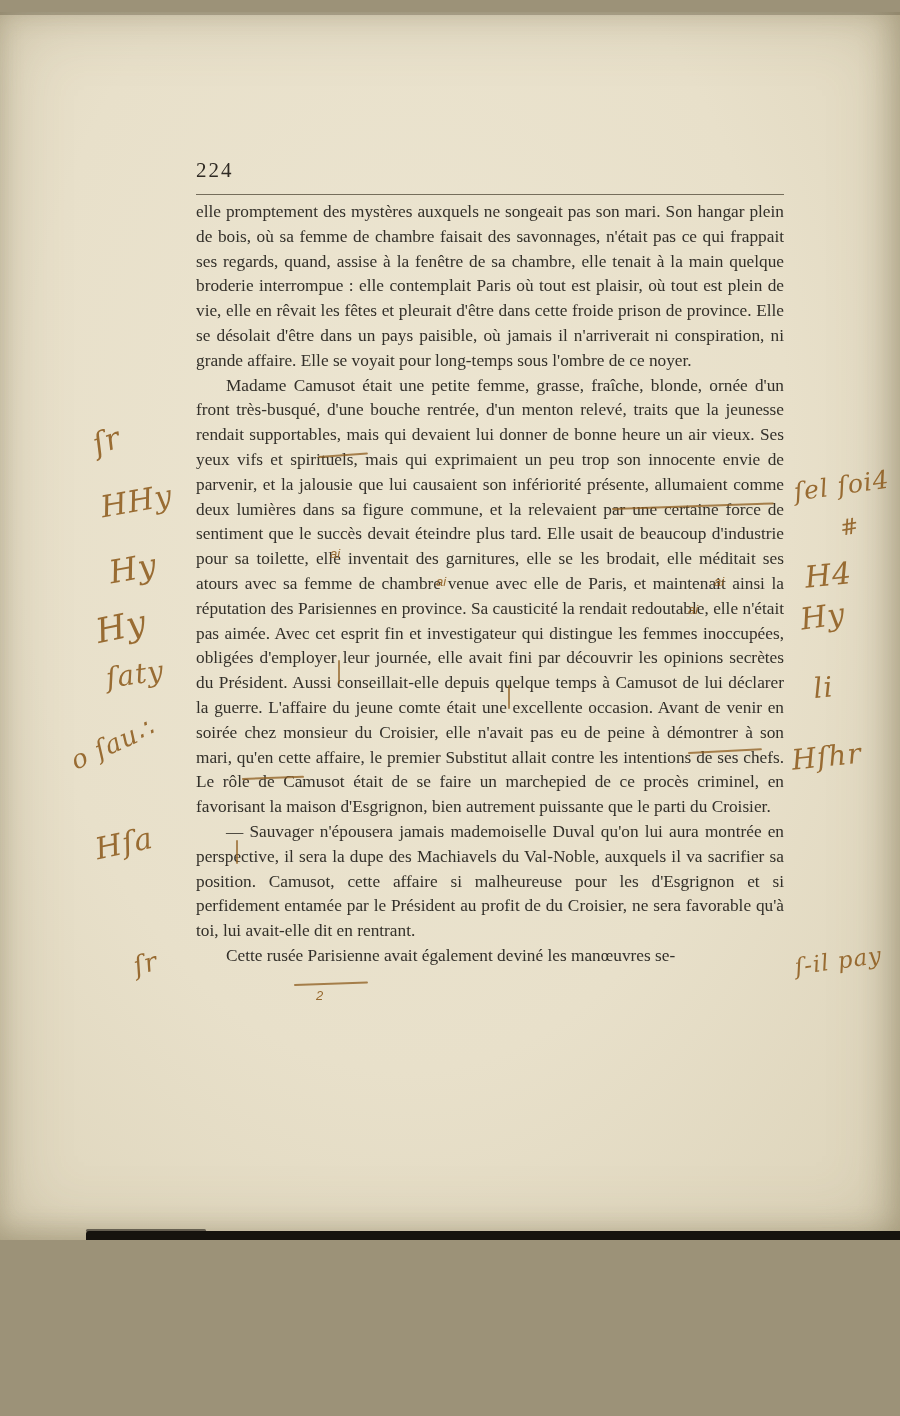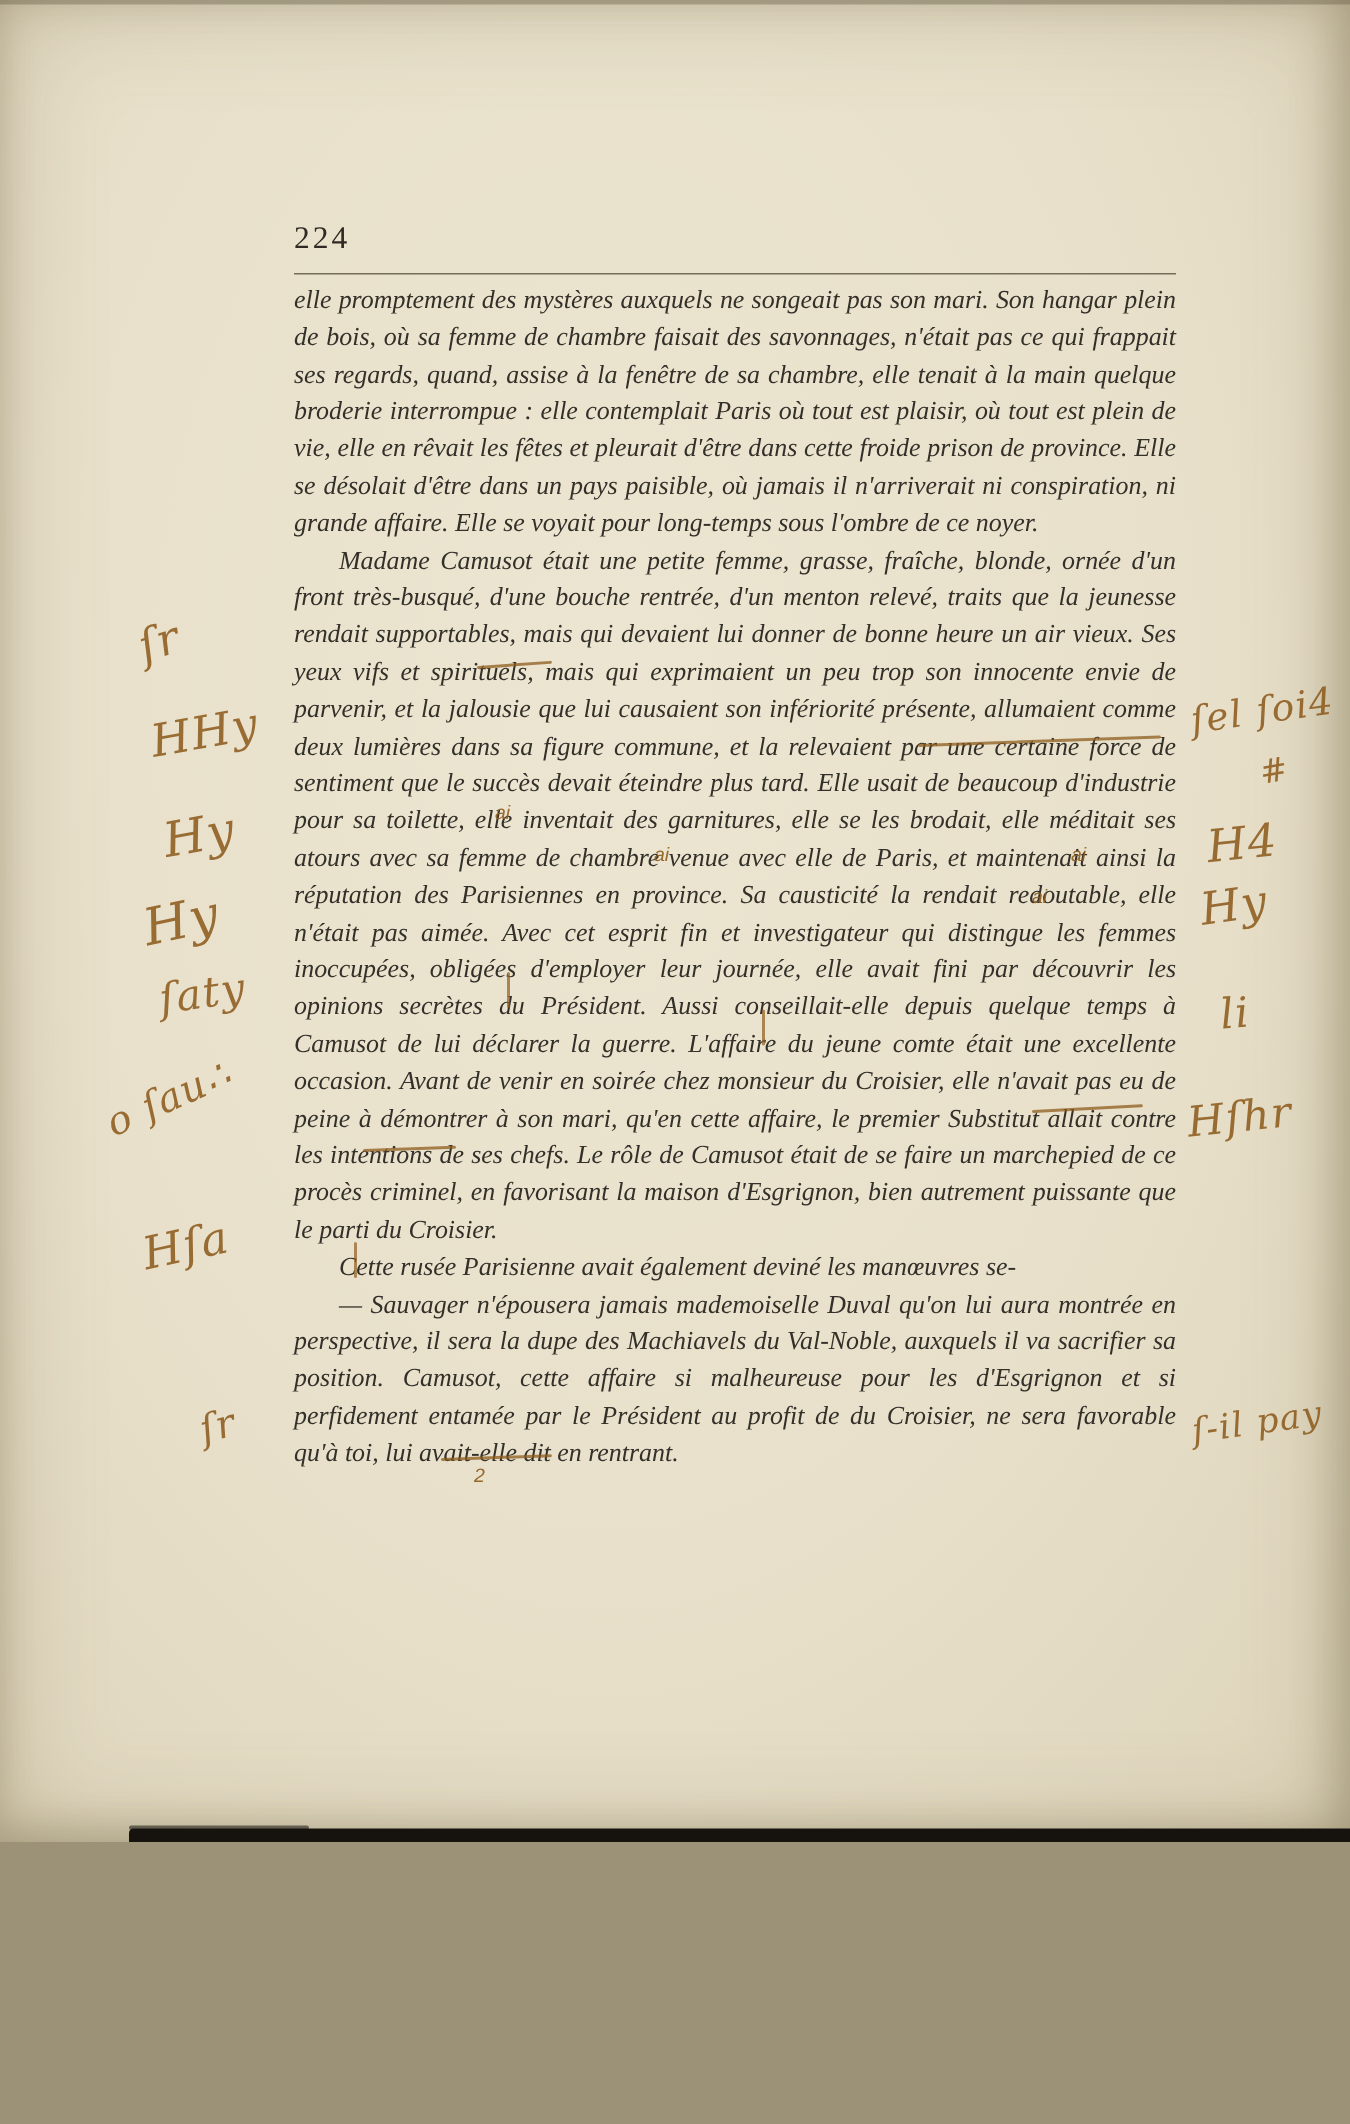"224" .page { margin: 0 auto -> 12px auto }
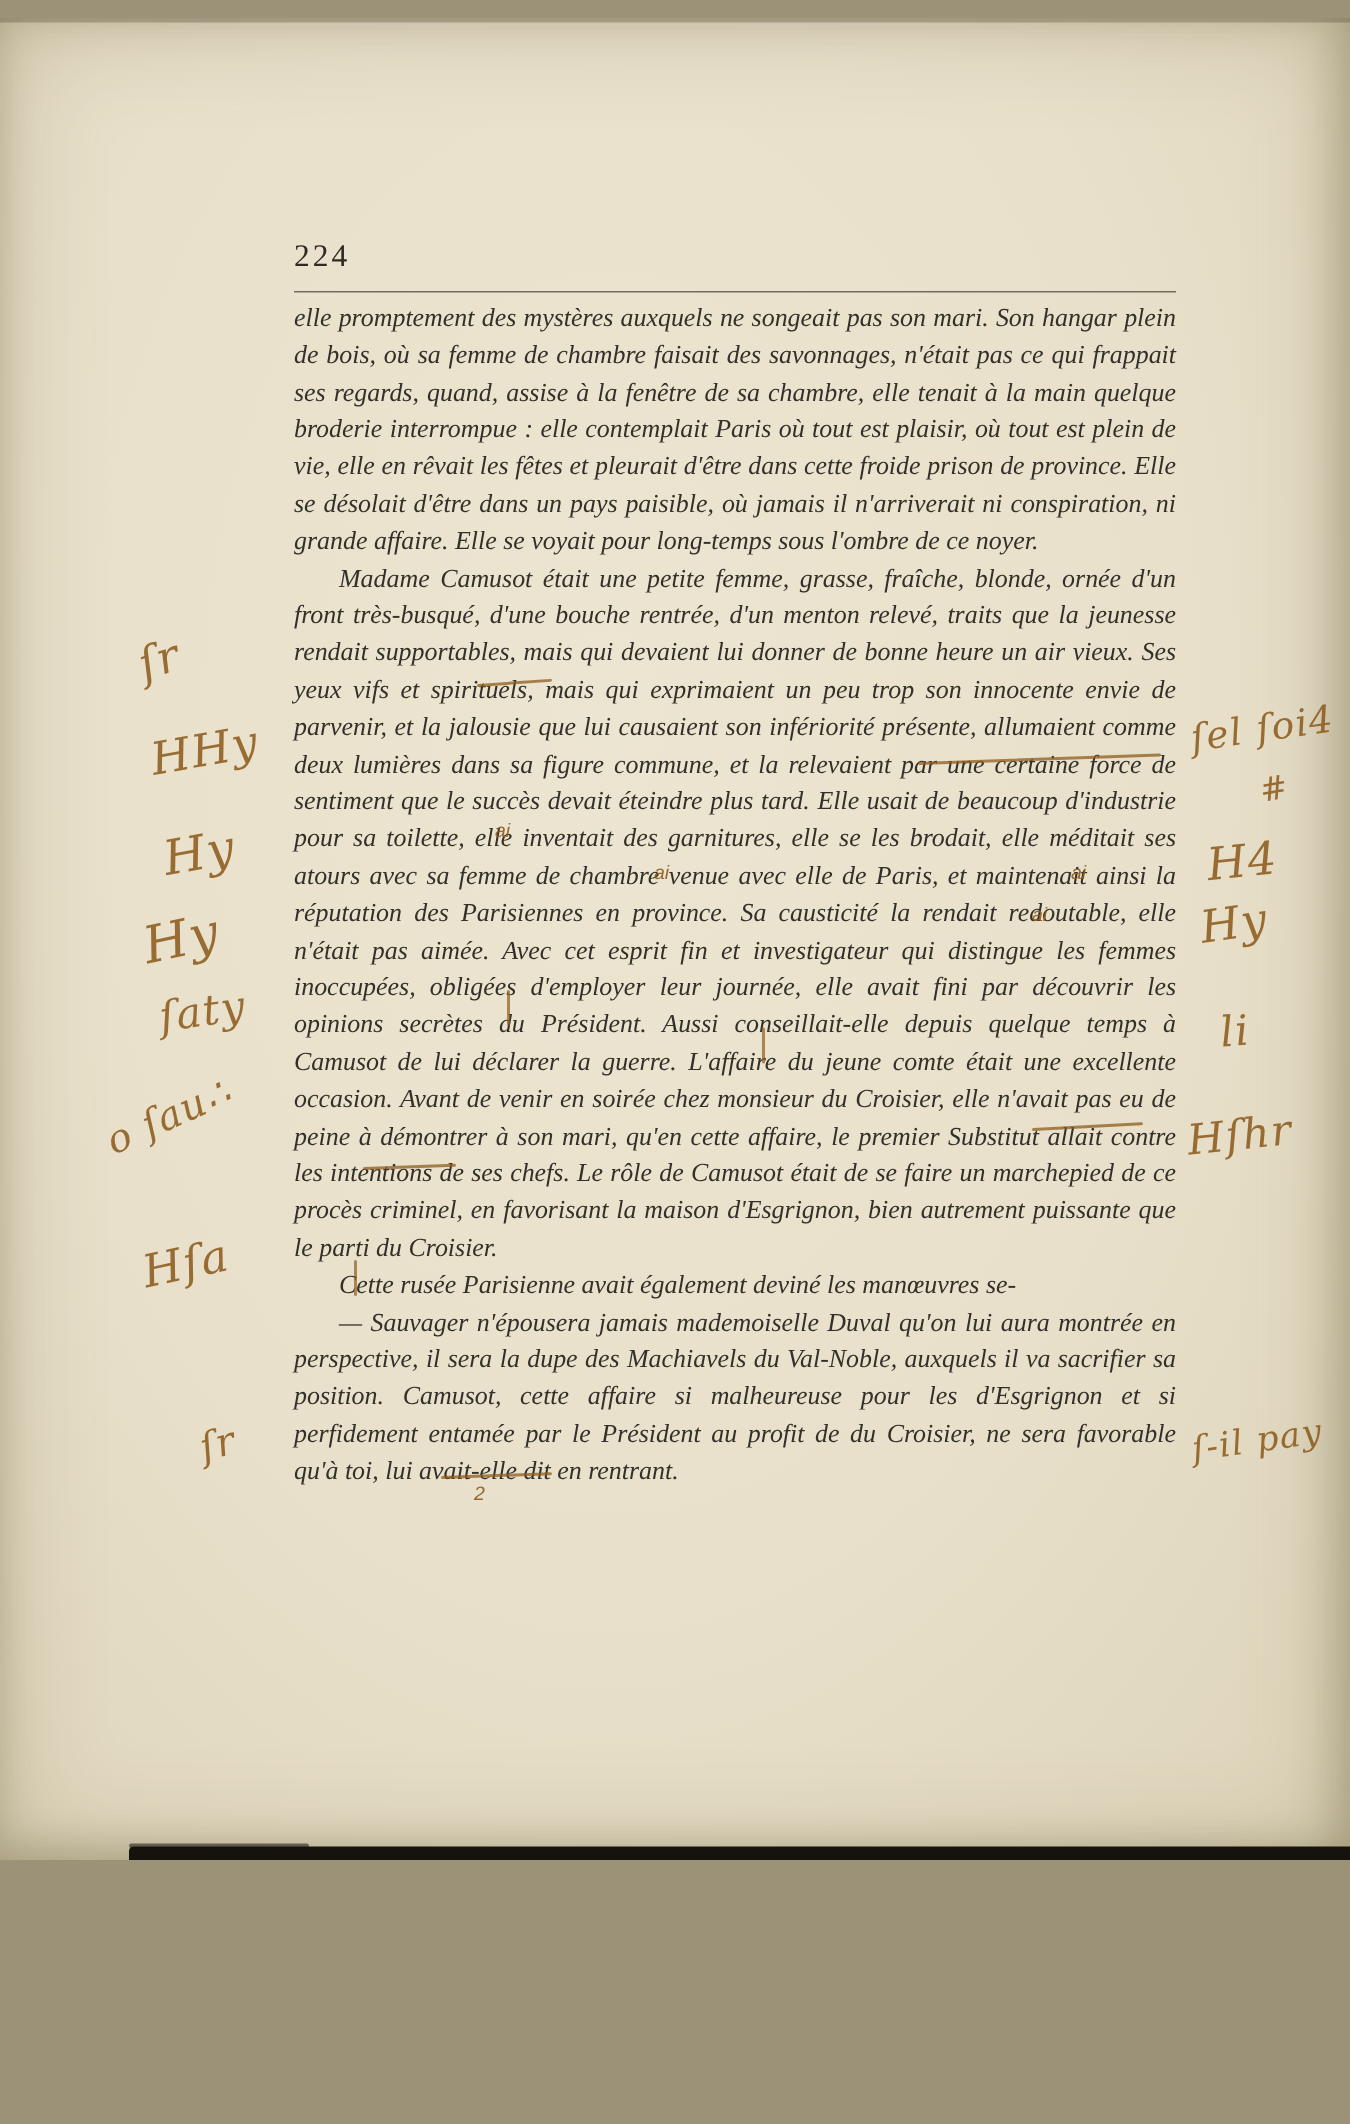"elle promptement des mystères auxquels" .text-block { font-style: italic -> none }
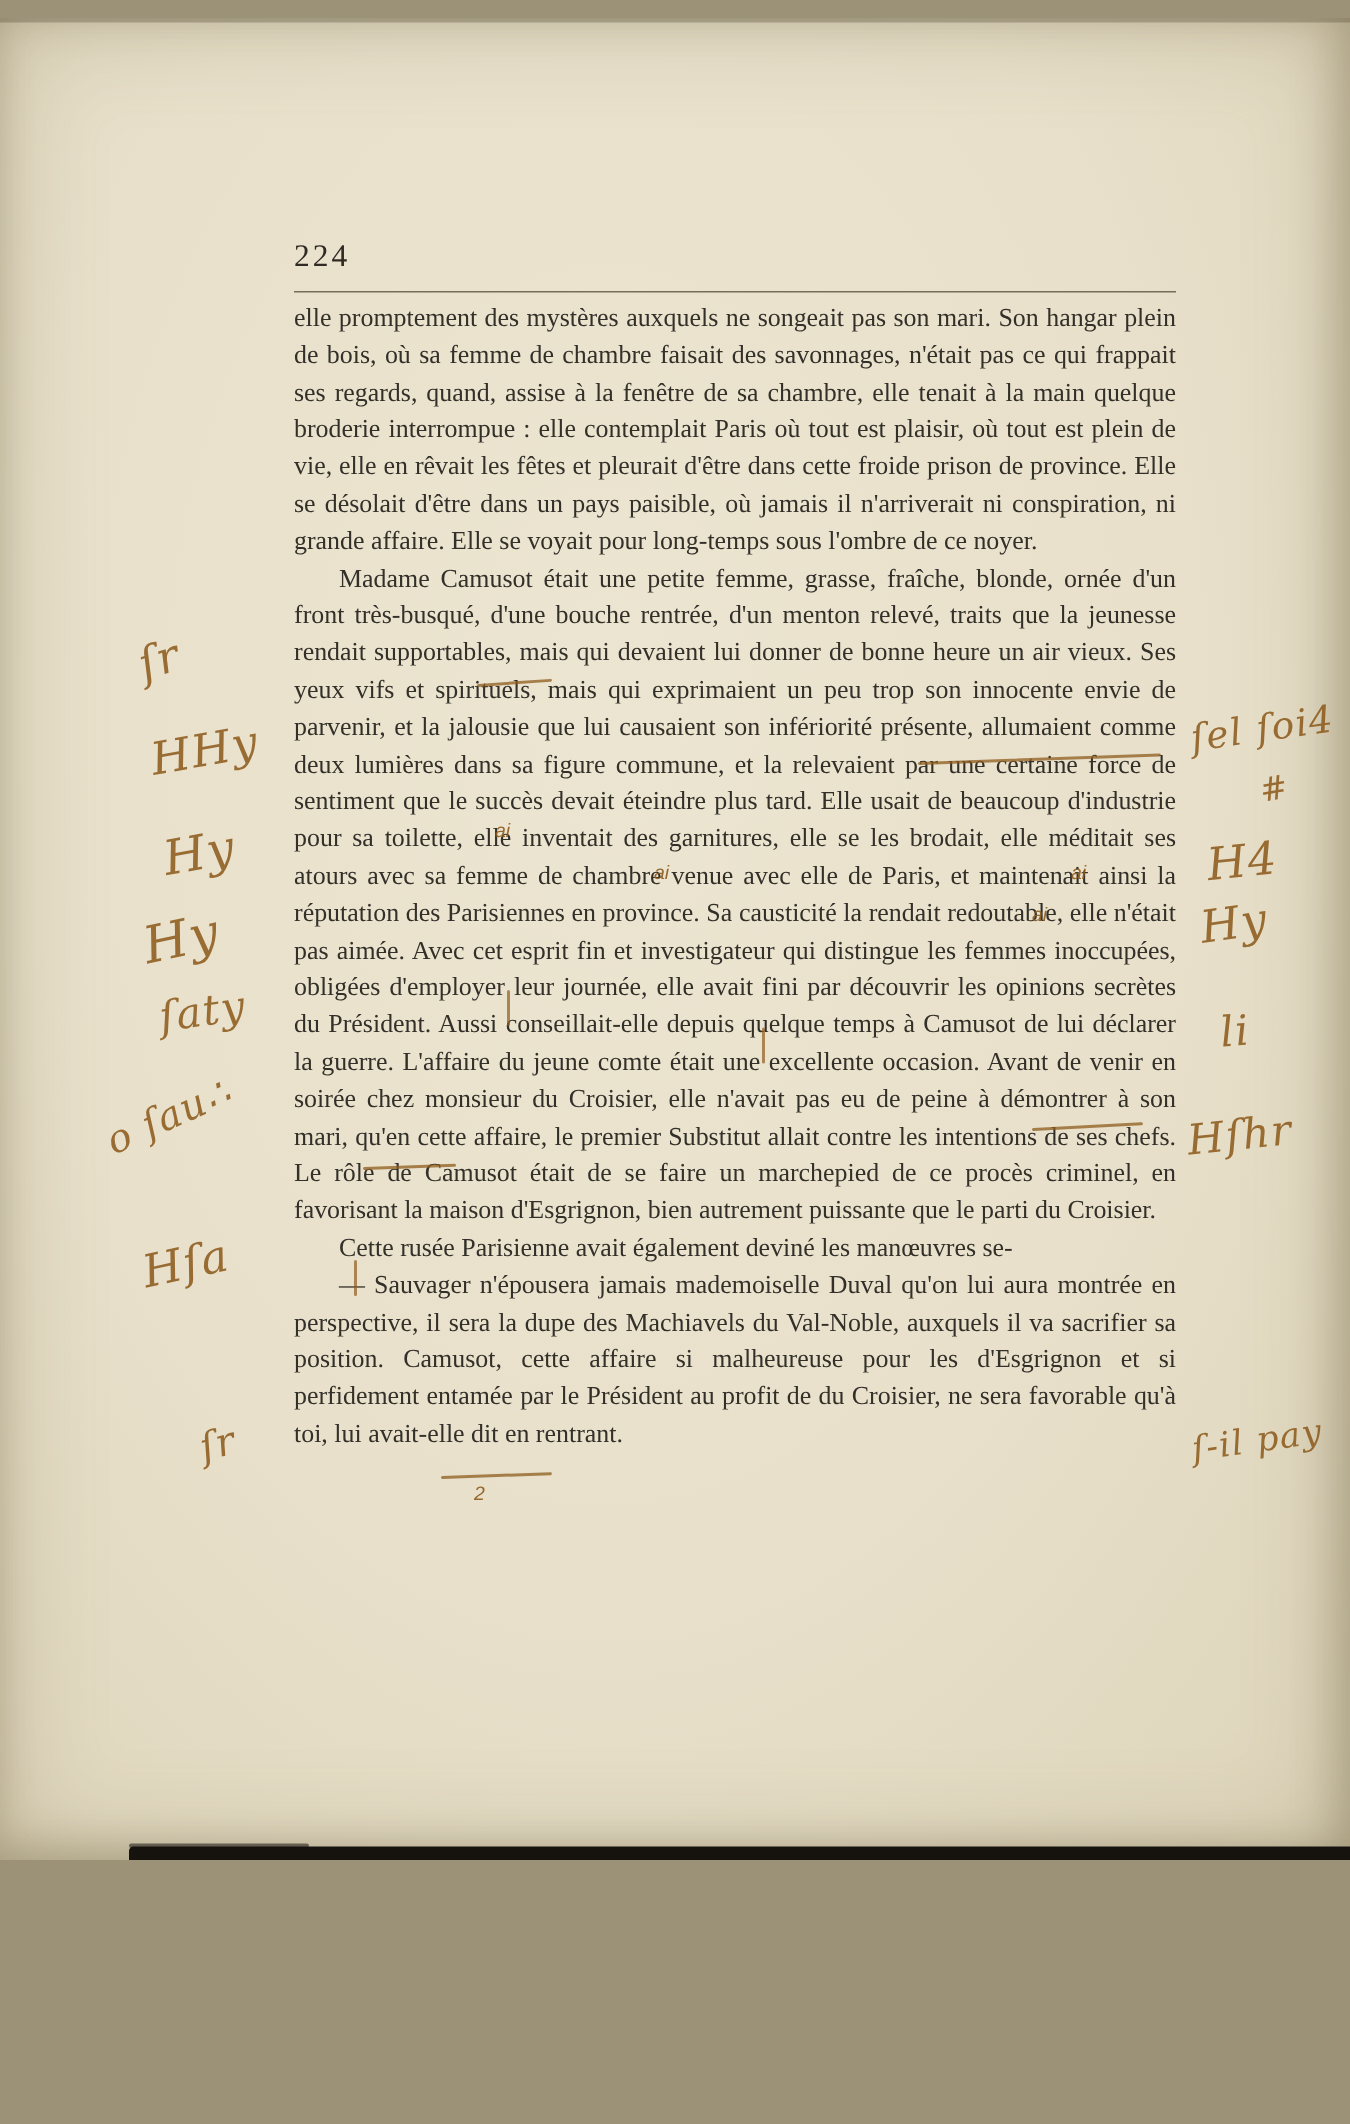"Cette rusée Parisienne avait également" p.indent { order: before "— Sauvager n'épousera jamais" -> after "— Sauvager n'épousera jamais" }
